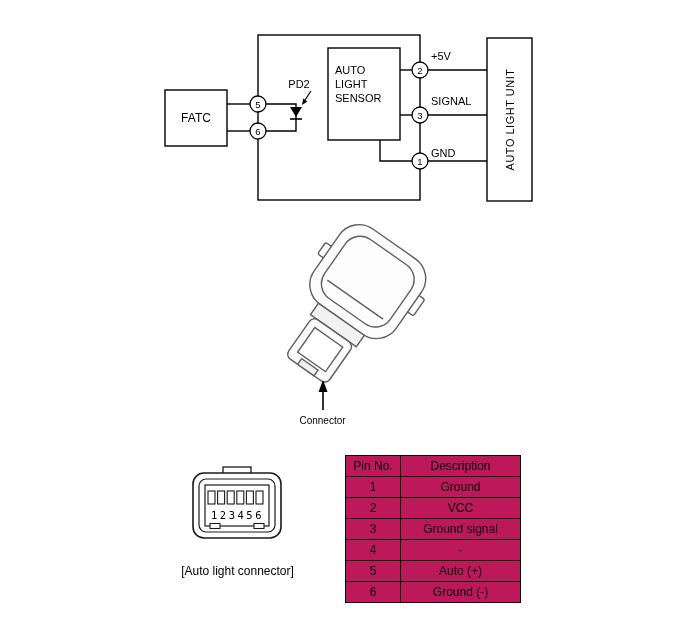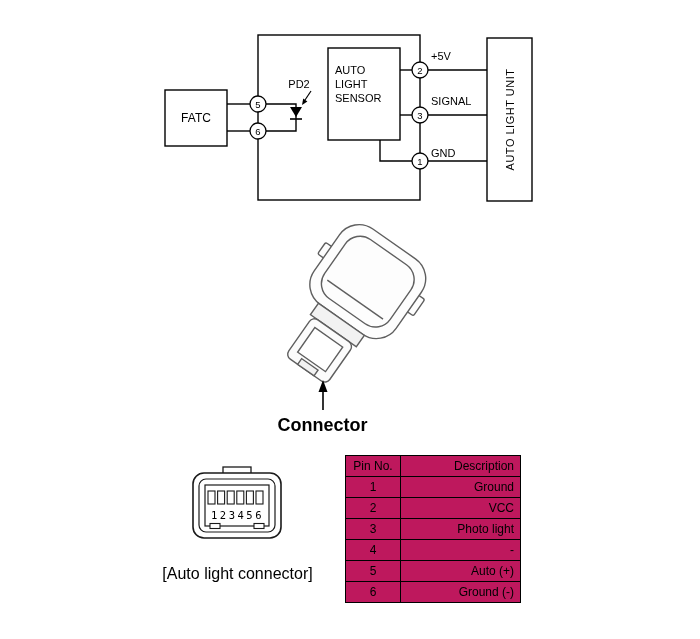"Connector" div.caption { font-size: 18px -> 10px; font-weight: bold -> none }
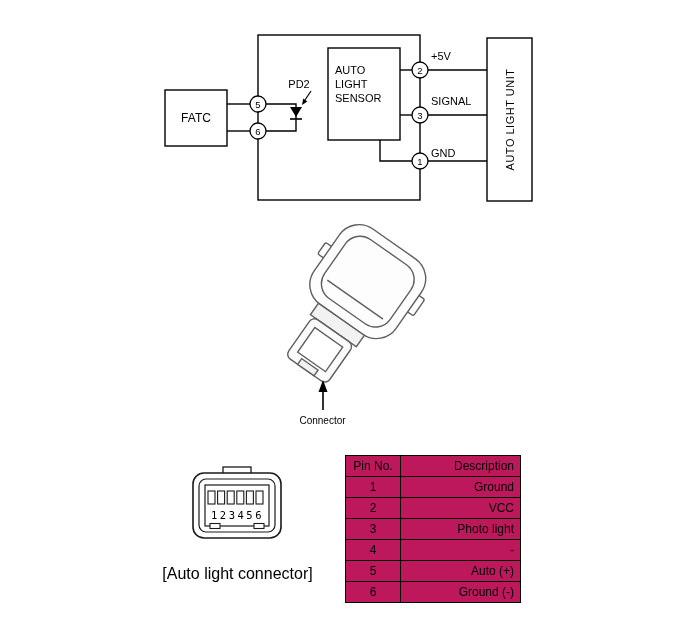"Description" .pin-table th.col-desc, .pin-table td.col-desc { text-align: right -> none }
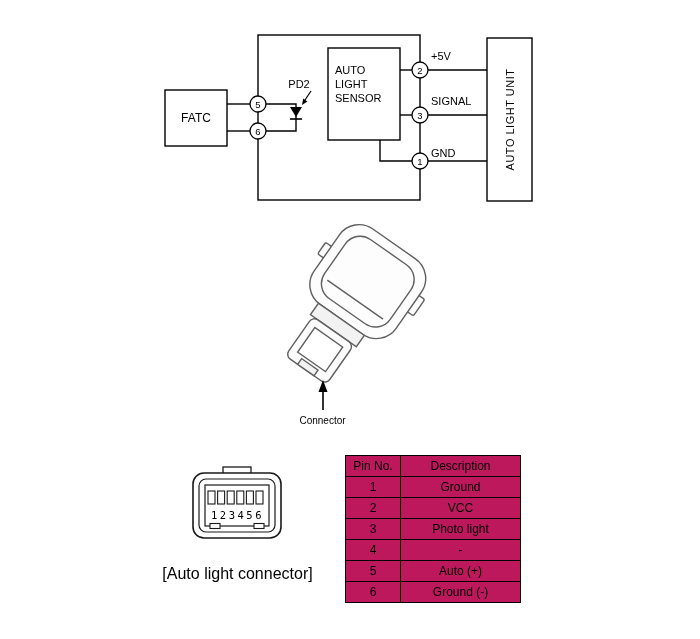"Photo light" td.col-desc { text: Photo light -> Ground signal }
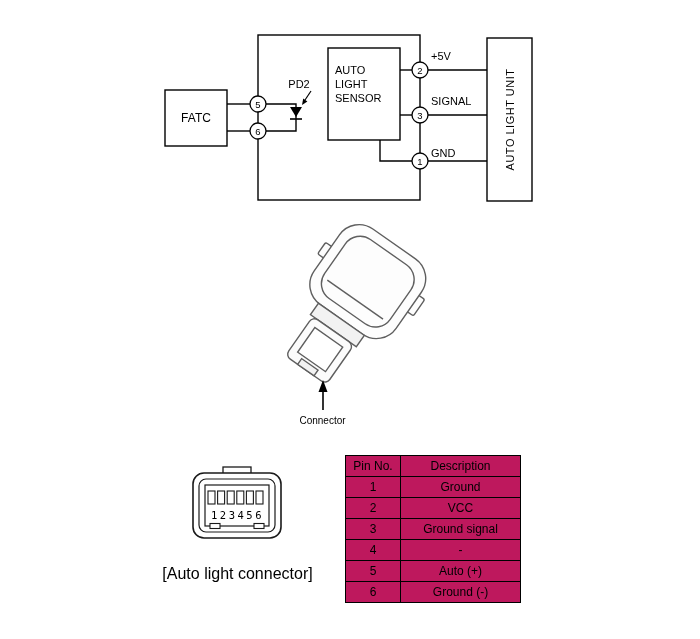"[Auto light connector]" .caption { font-size: 16px -> 12px }
